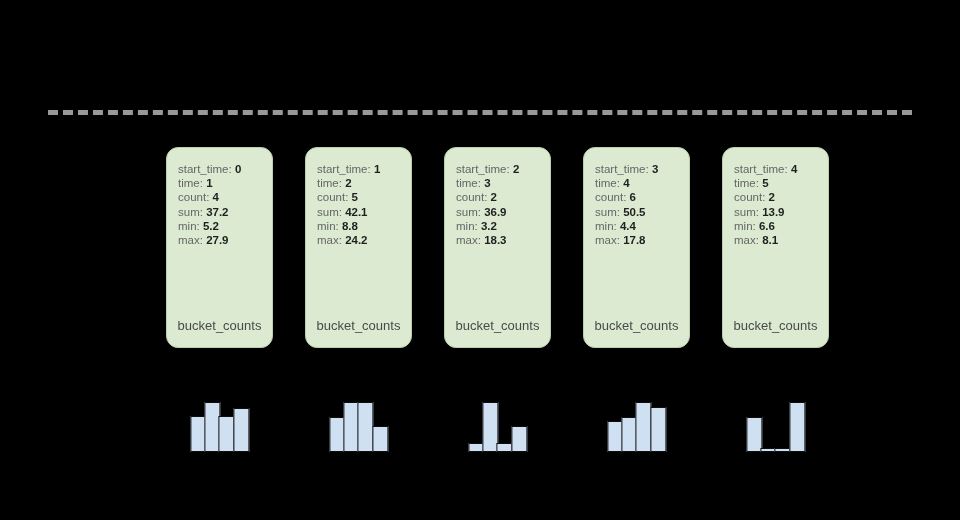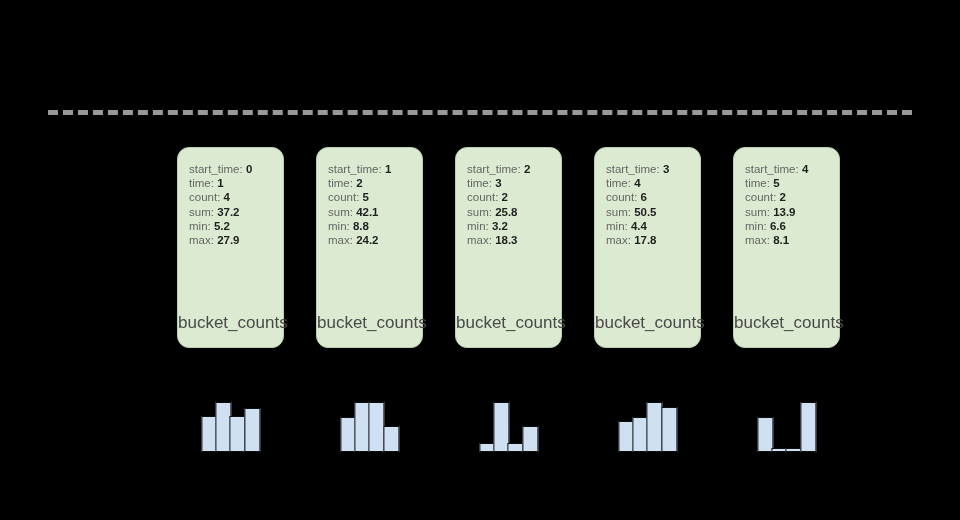"start_time: 0" .card-strip { margin-left: 11px -> none }
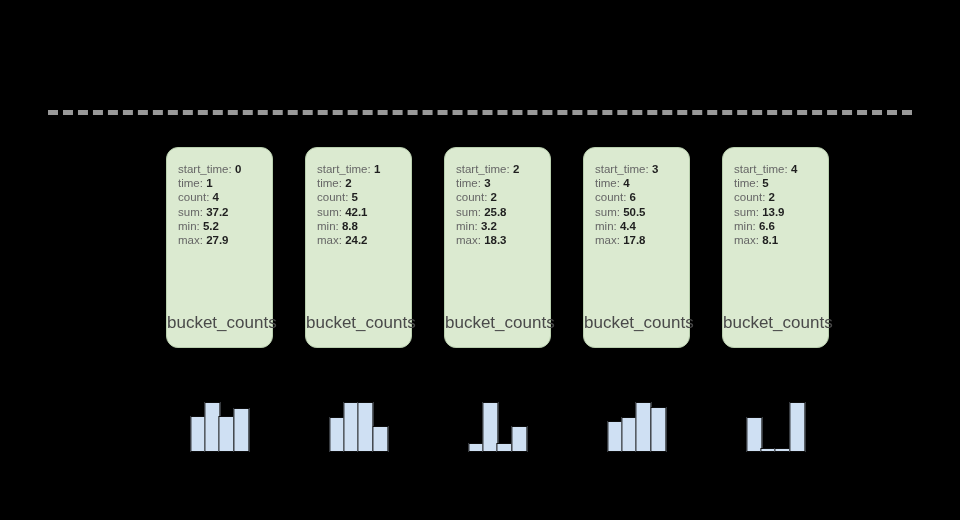"25.8" span.val { text: 25.8 -> 36.9 }
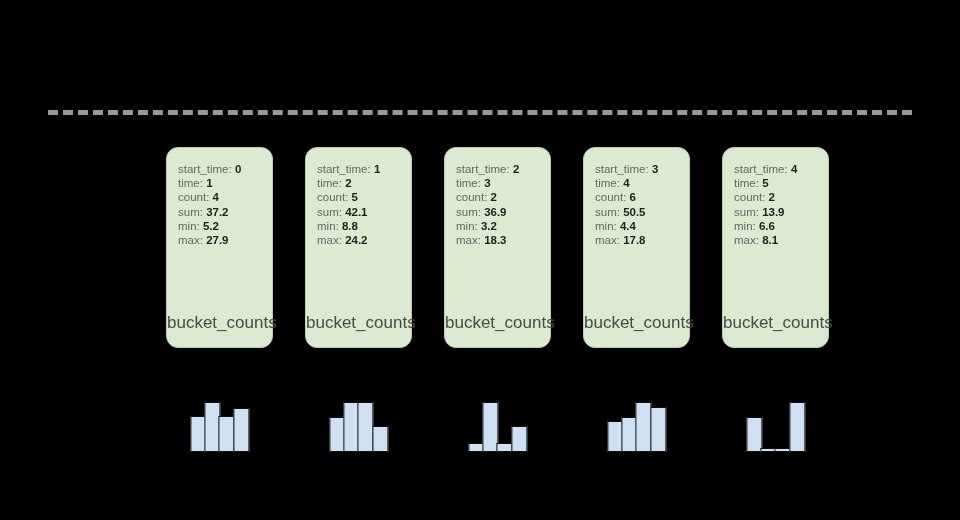"bucket_counts" .hist-caption { font-size: 17px -> 13px }
